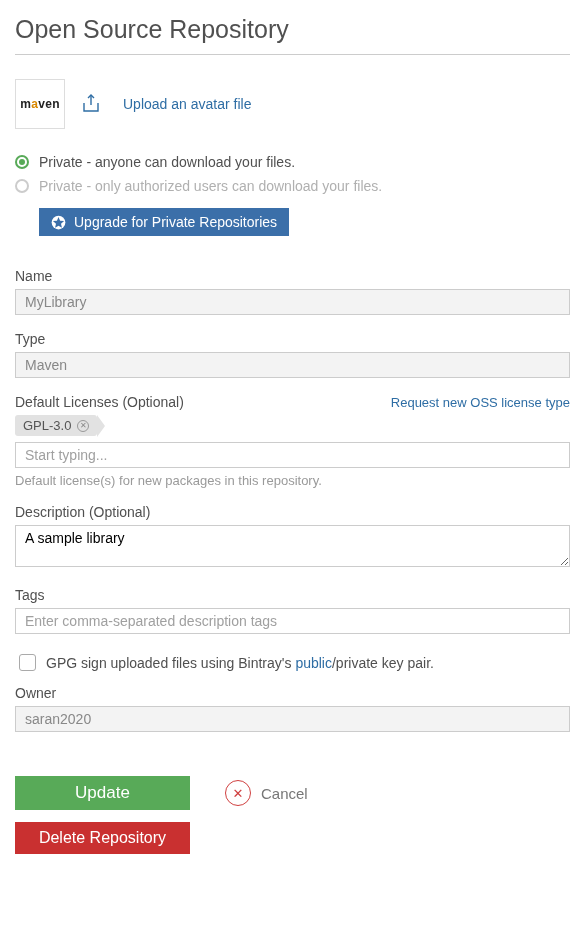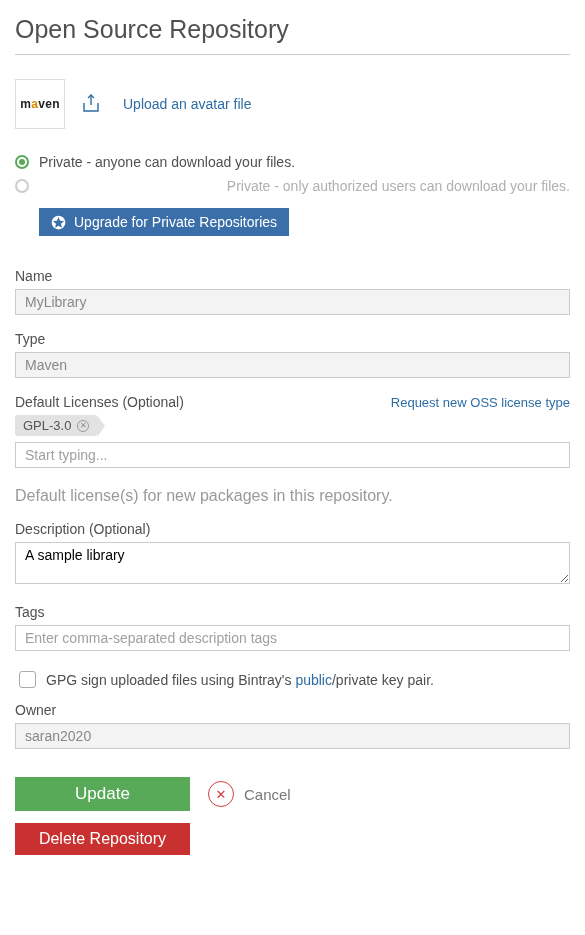"Private - only authorized users" .radio-row.disabled { justify-content: space-between -> none }
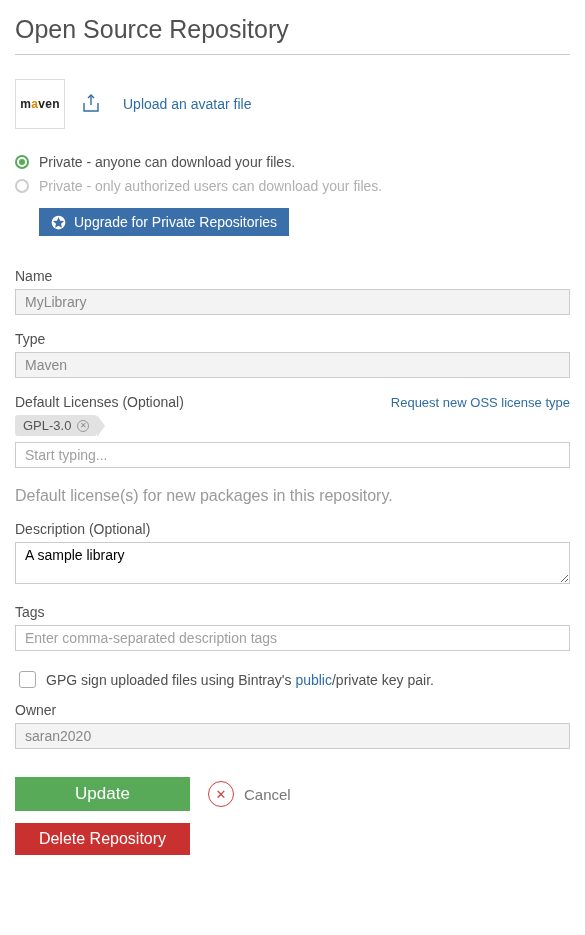"Default license(s) for new packages" .hint { font-size: 16px -> 13px; margin-top: 19px -> 5px }
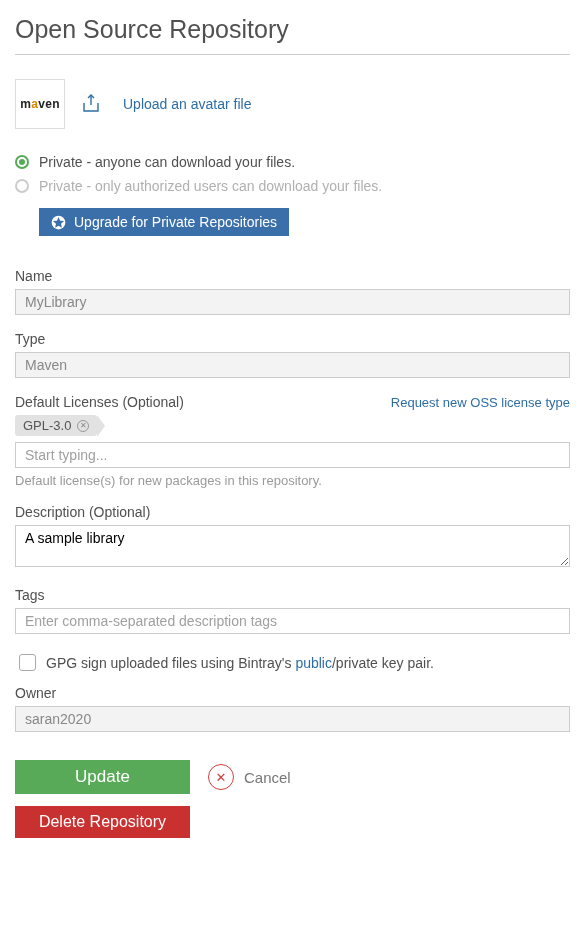"Update" .action-row { gap: 18px -> 35px; margin-top: 28px -> 44px }
